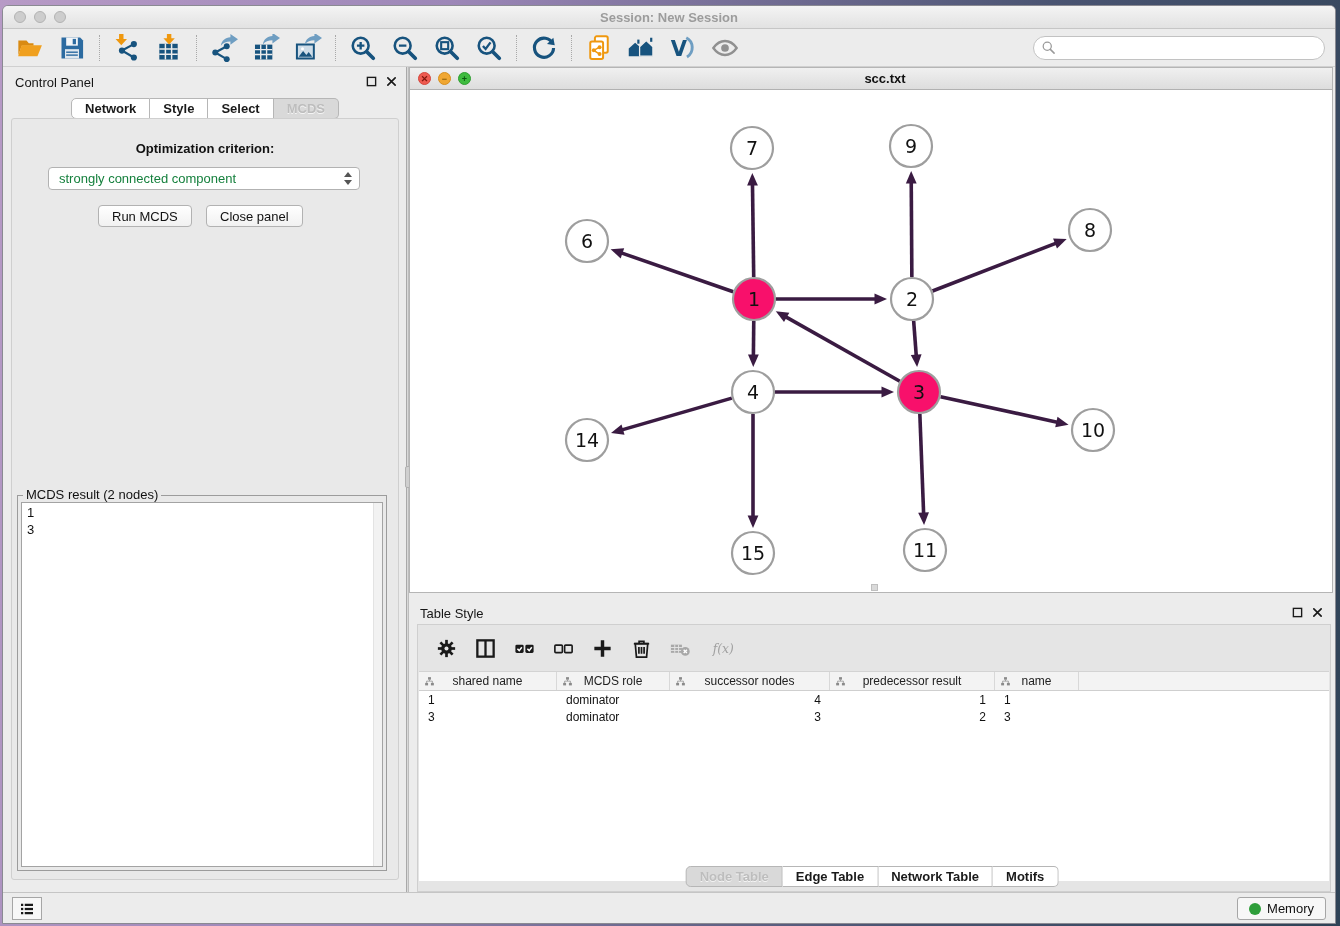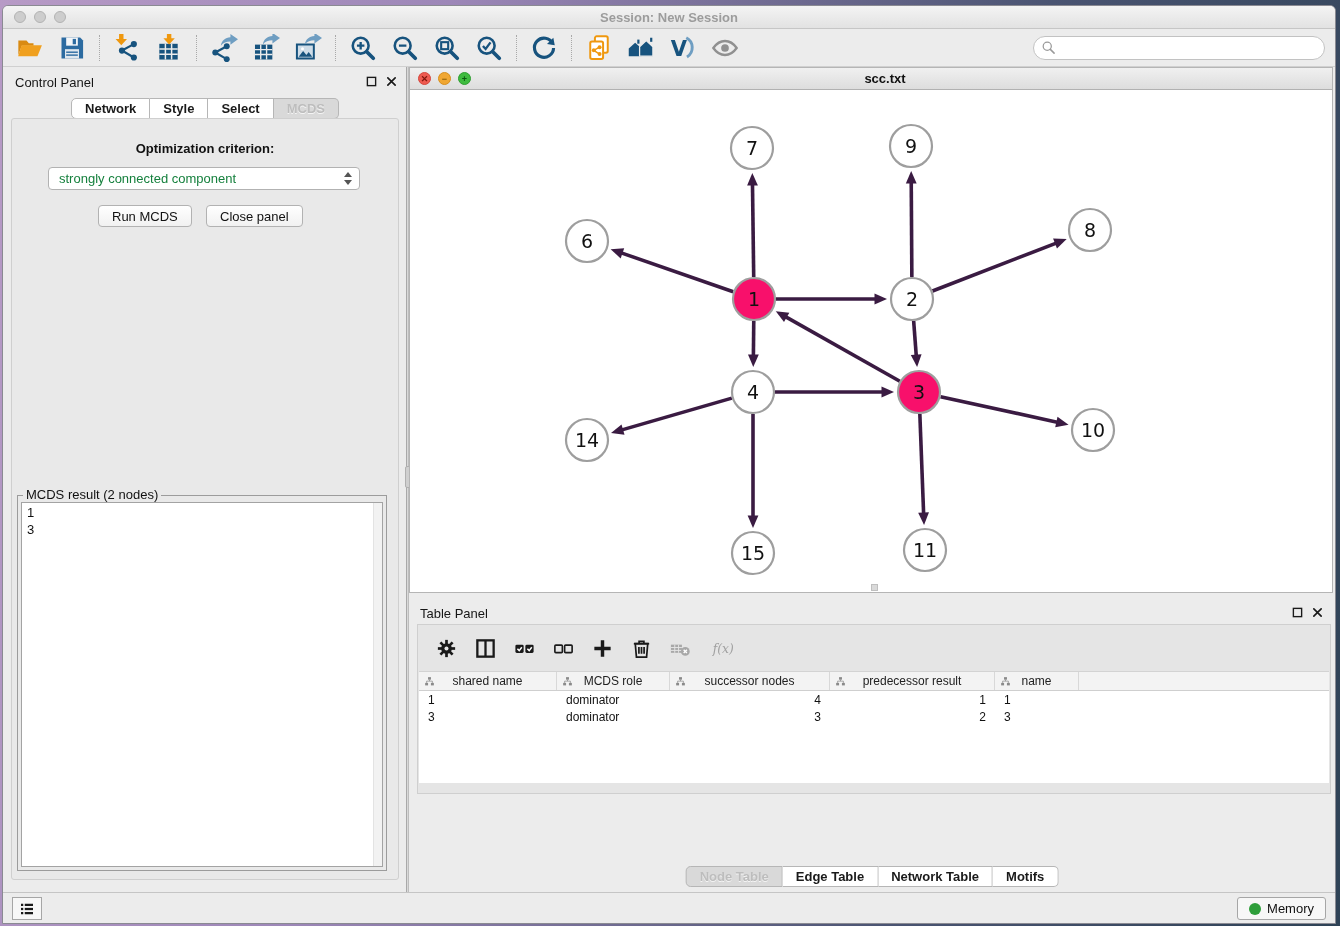"Table Panel" div.tp-title { text: Panel -> Style }
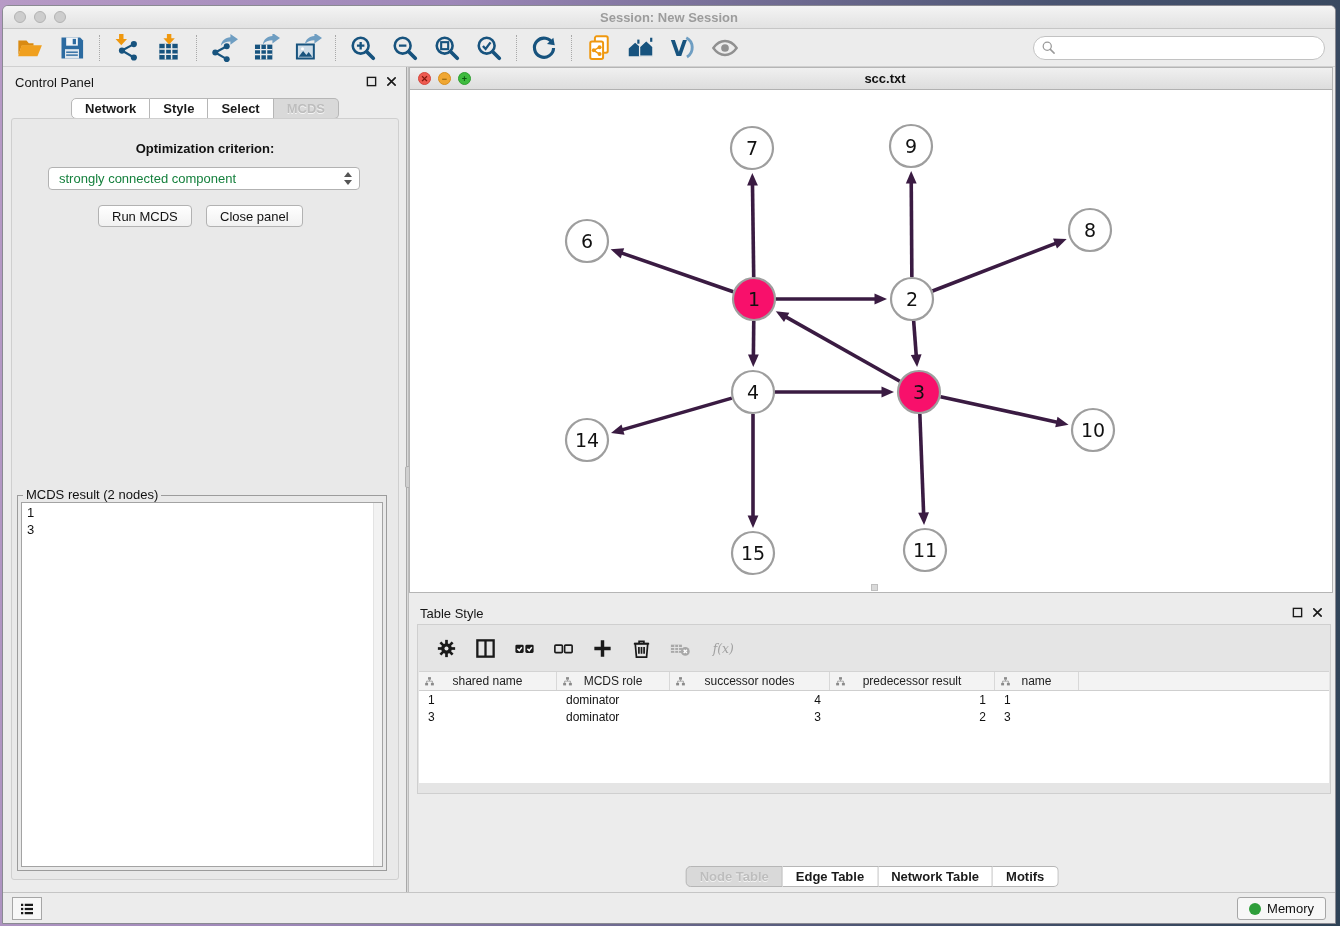"f(x)" .tp-card { height: 170px -> 268px }
